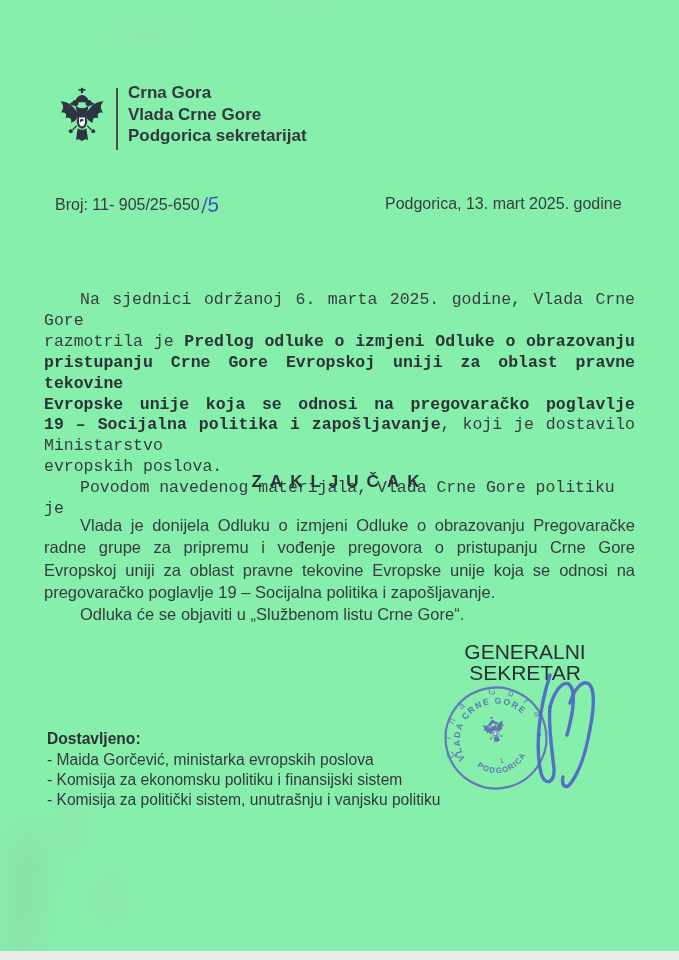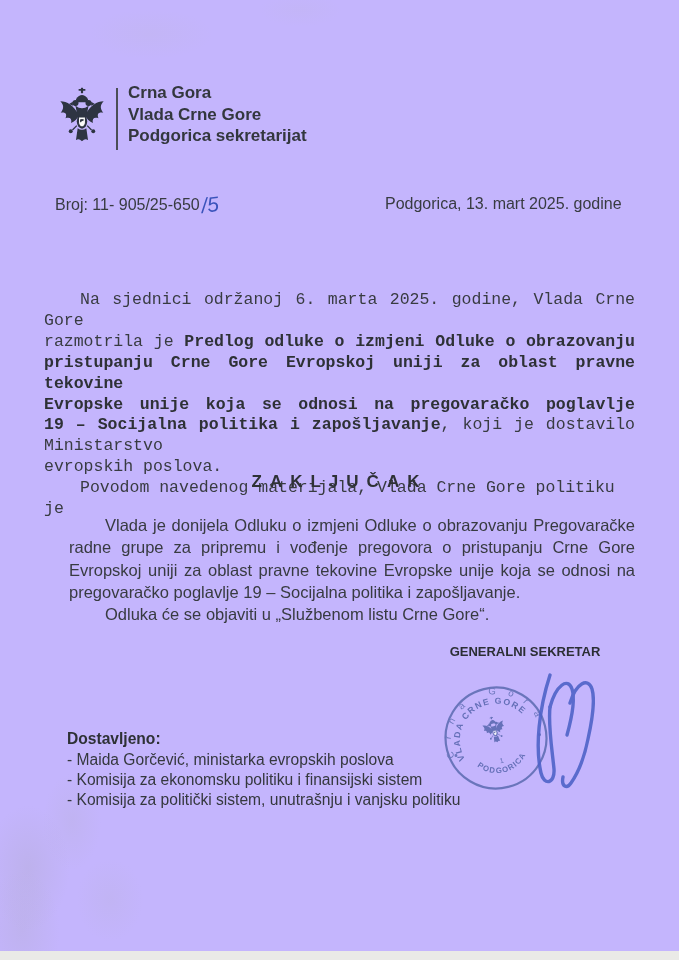"Crna Gora" .page { background: #c4b5fd -> #86efac }
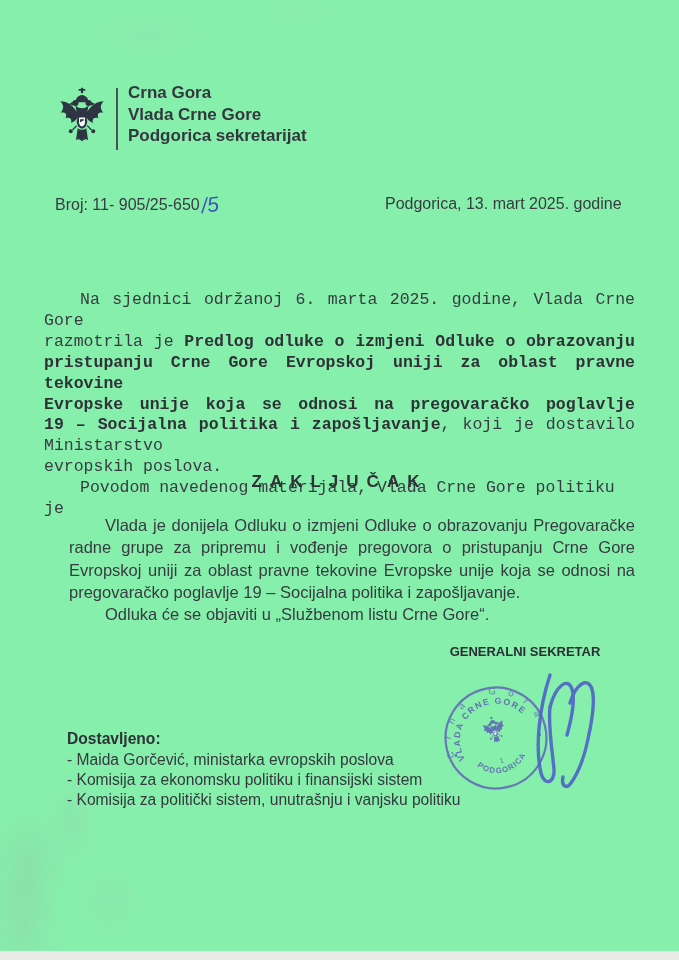"Vlada je donijela Odluku o" .p2 .tline { margin-left: 25px -> none }
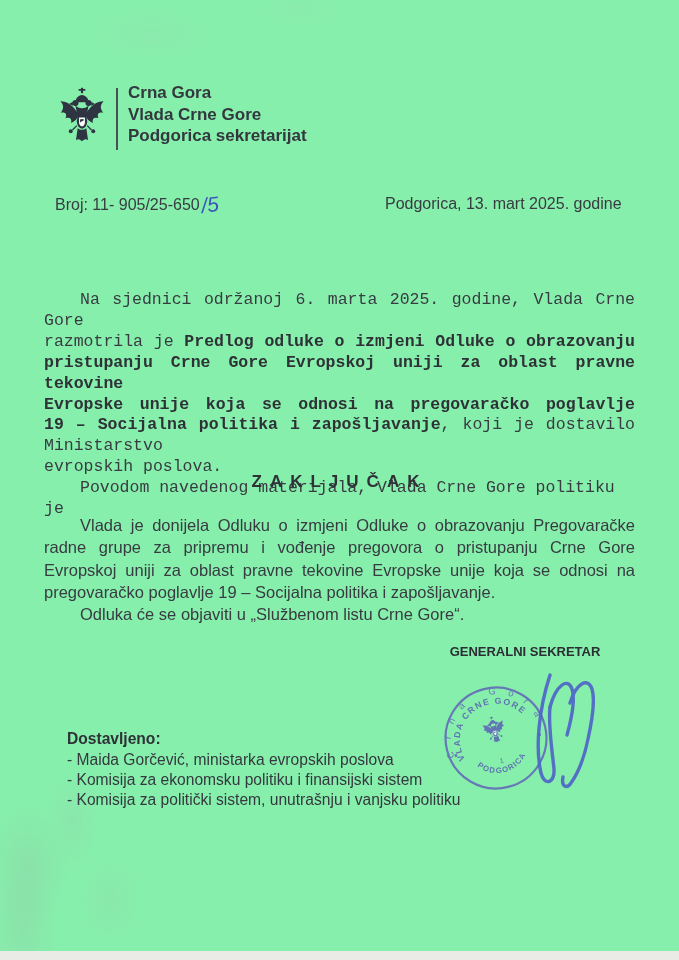"GENERALNI SEKRETAR" .sig { font-size: 13px -> 21px; font-weight: bold -> normal }
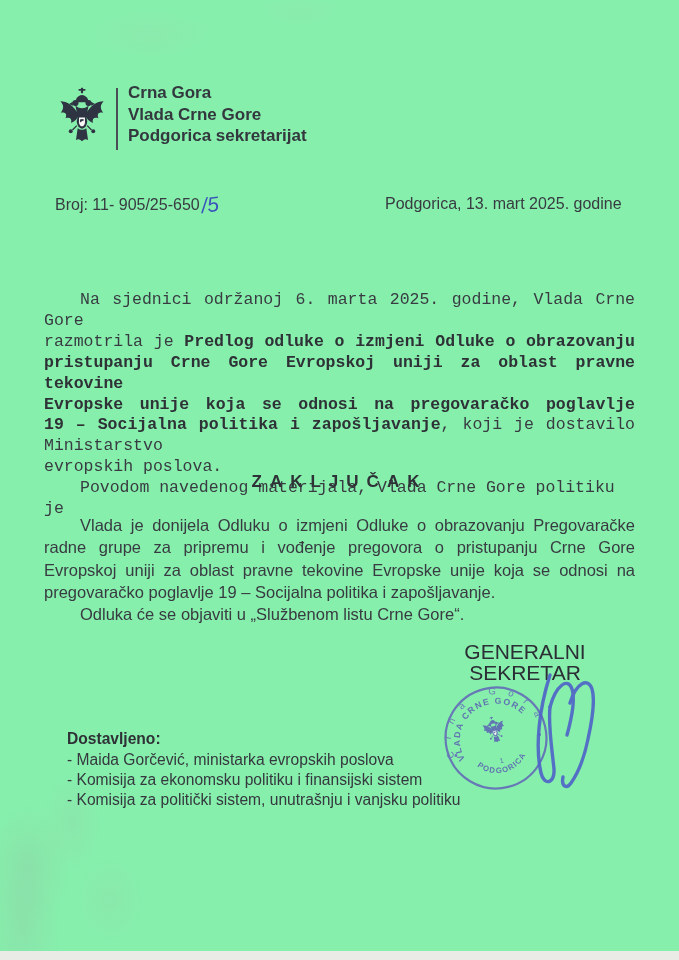"Dostavljeno:" .dist { left: 67px -> 47px }
